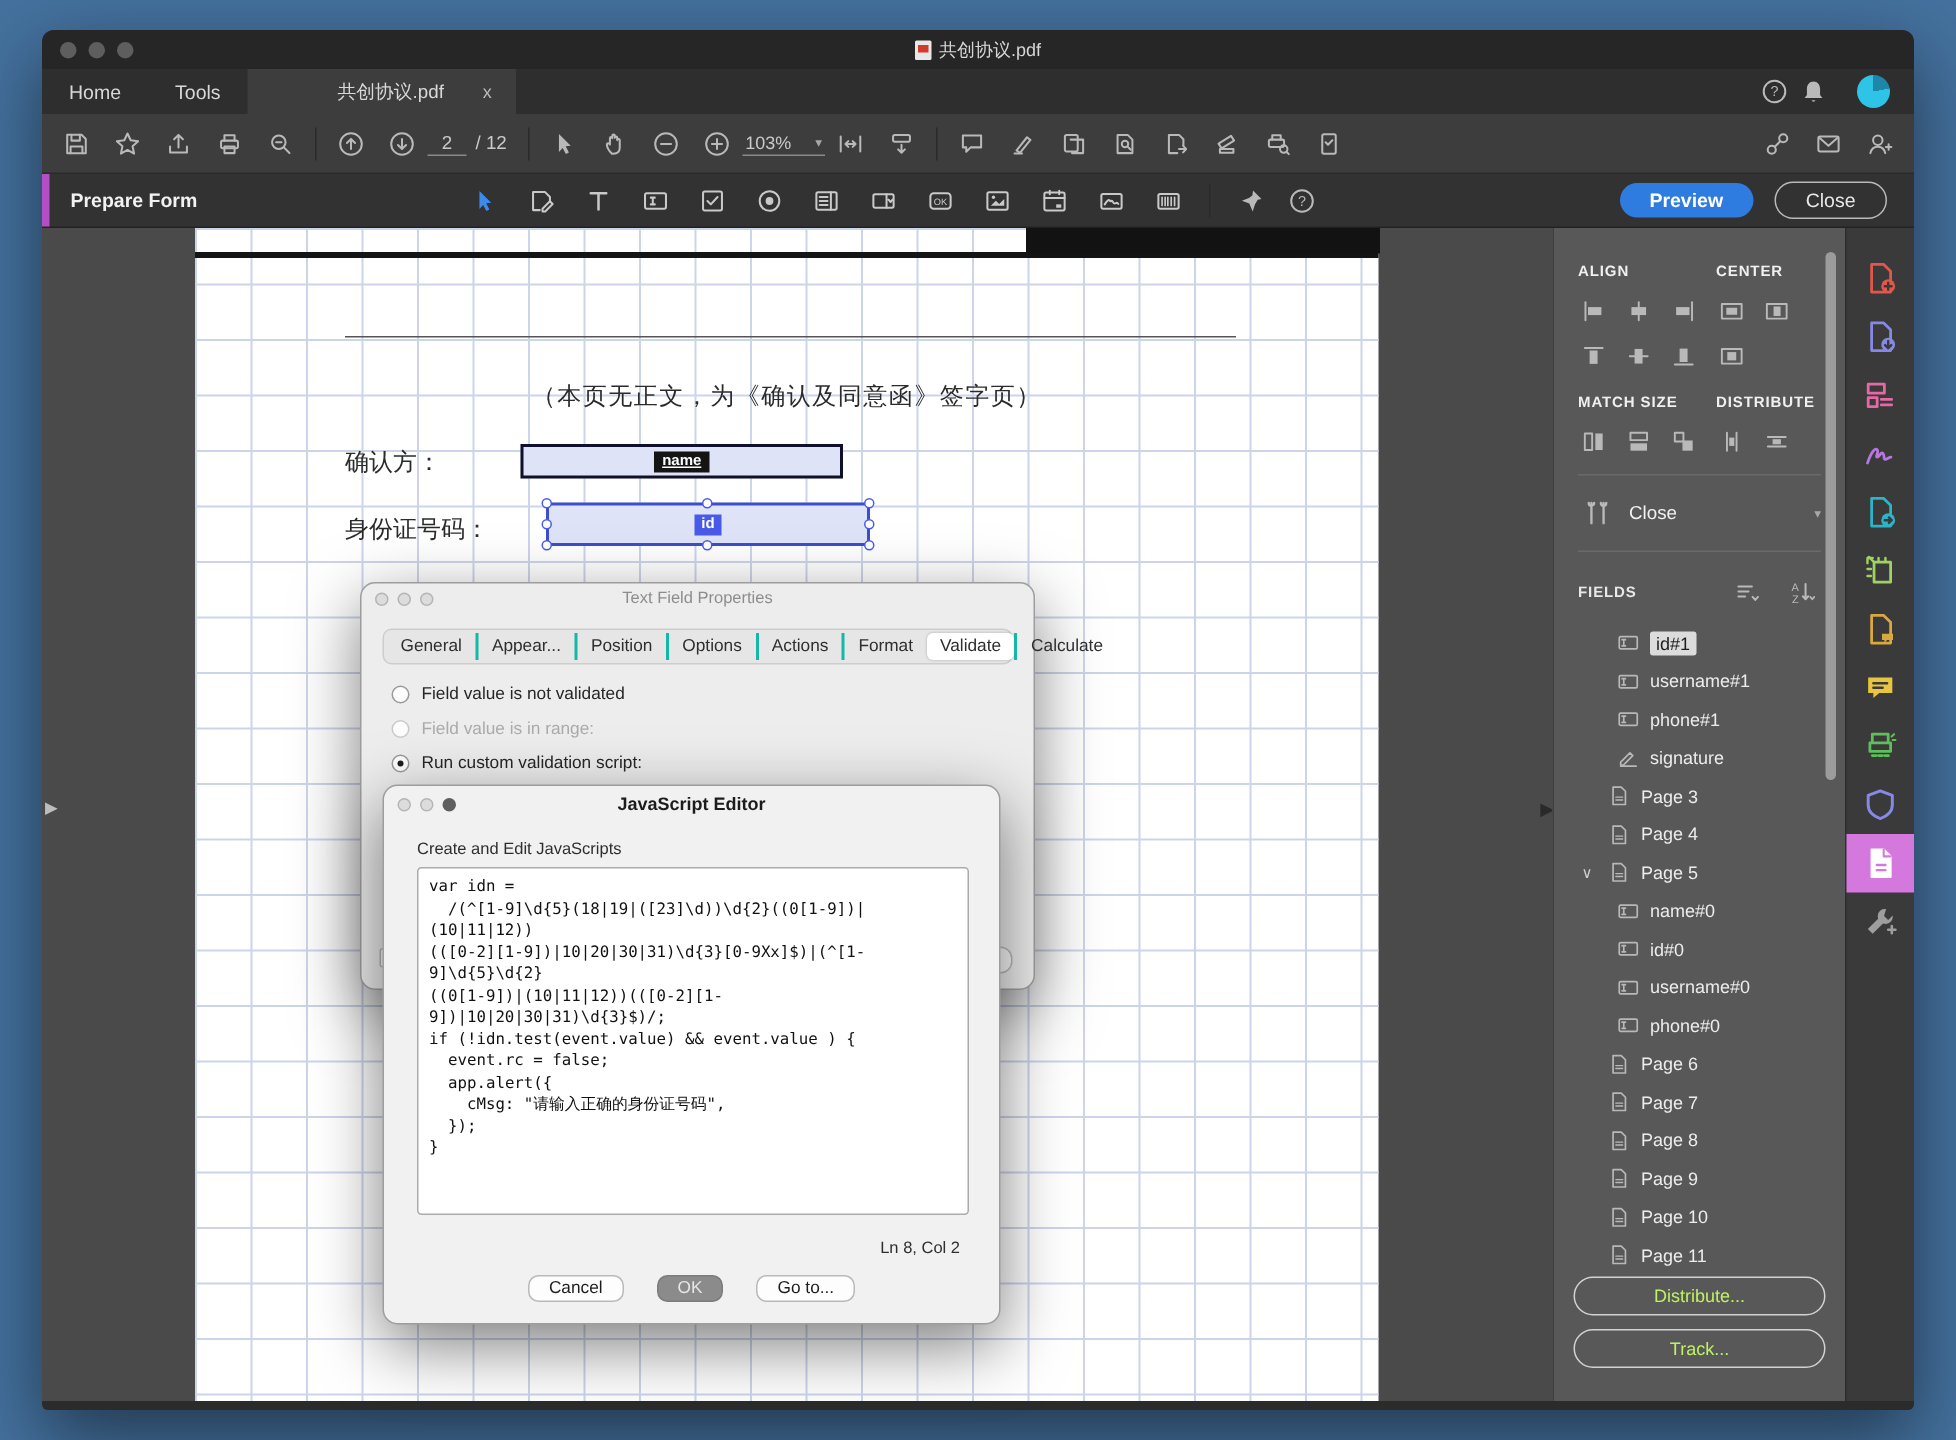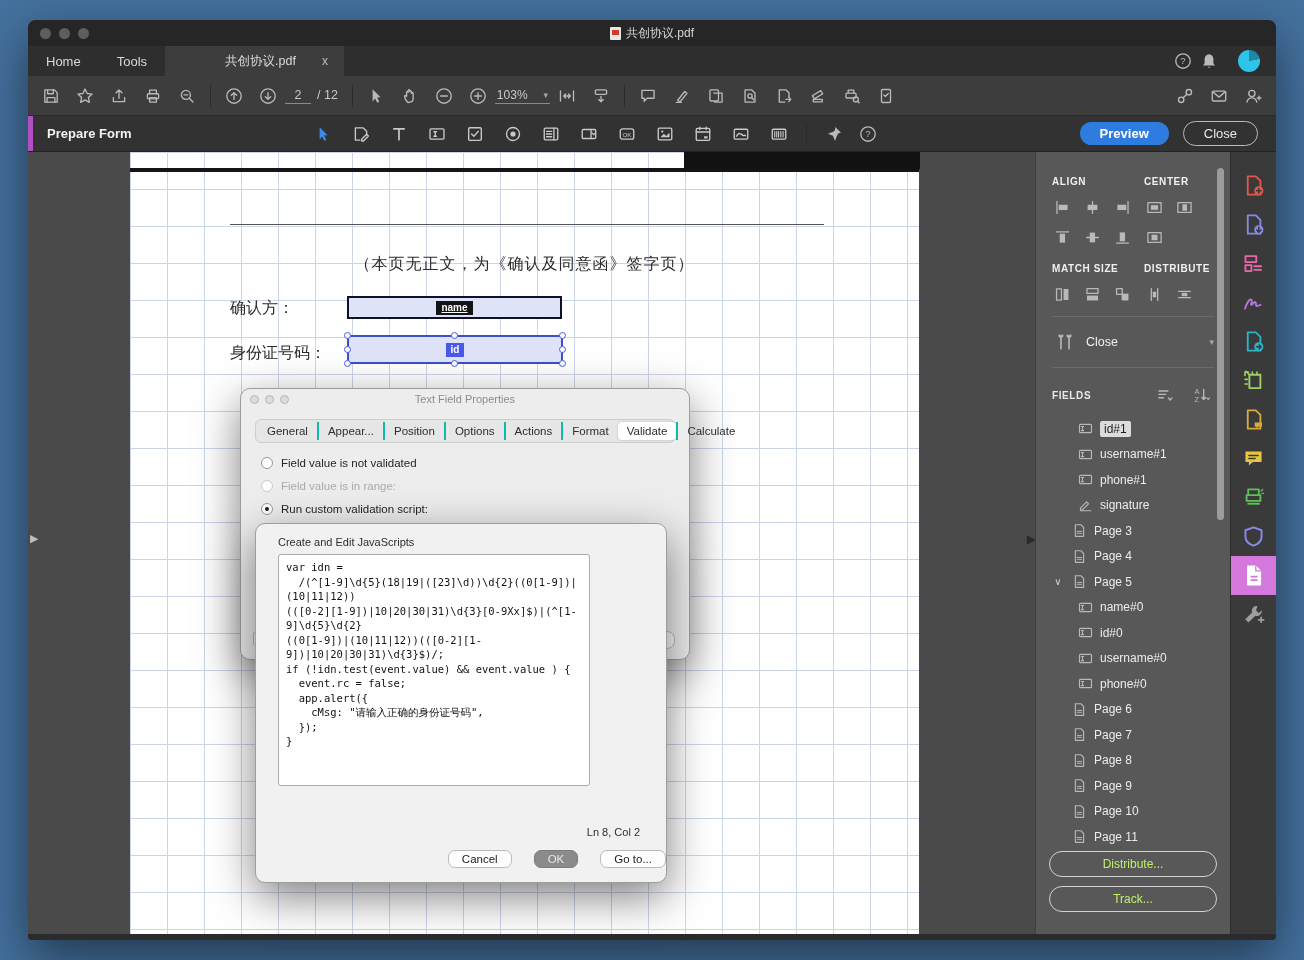"id" .fid { margin-left: none -> 17px }
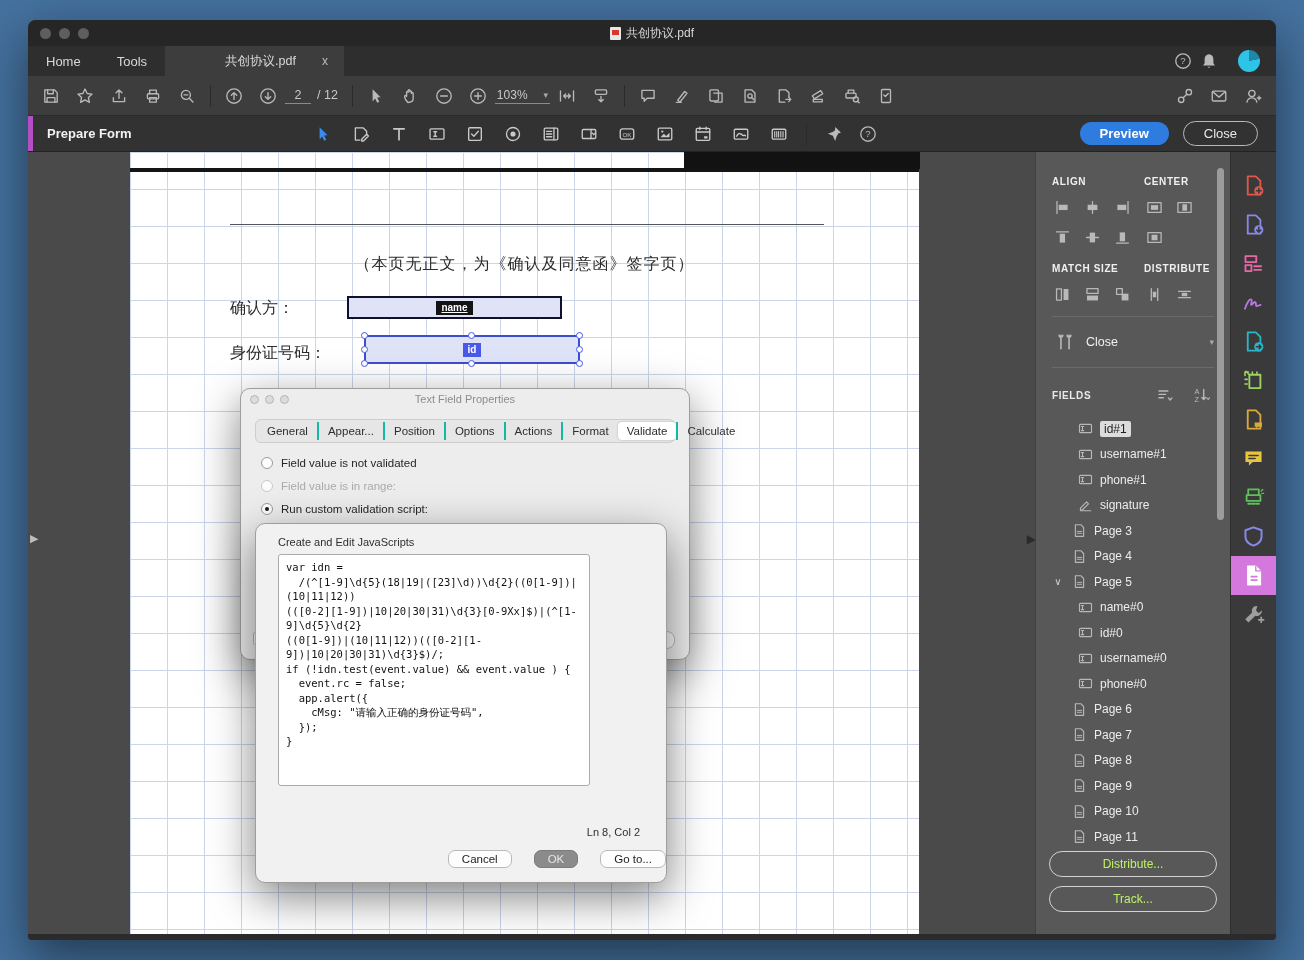"JavaScript Editor" div.dtitlebar { html: none -> <div> <div> <span></span> <span></span> <span></span> </div> <div>JavaScript Editor</div> </div> }
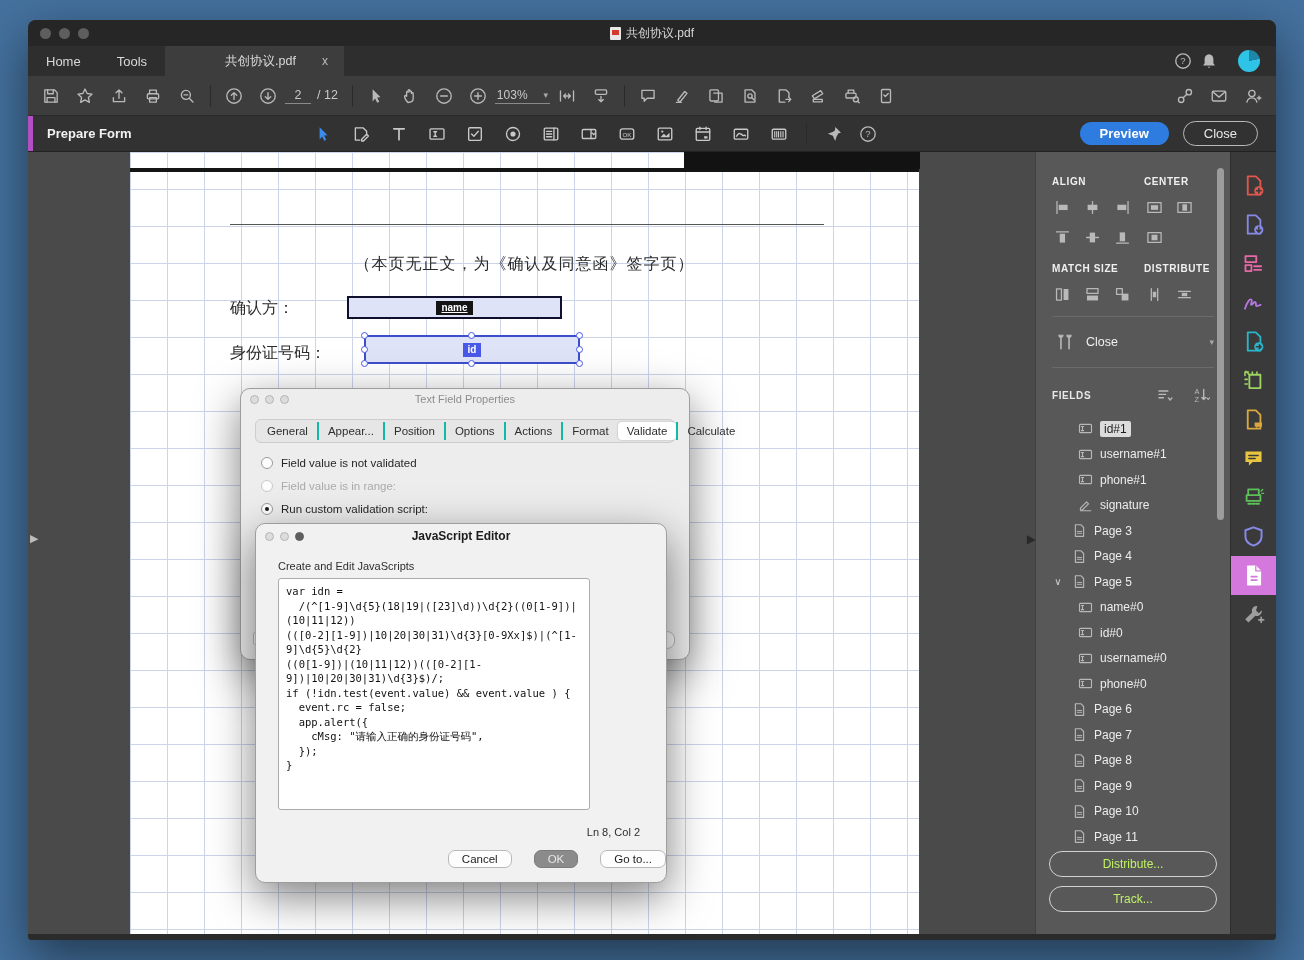"var idn =" .codebox { width: 312px -> 368px }
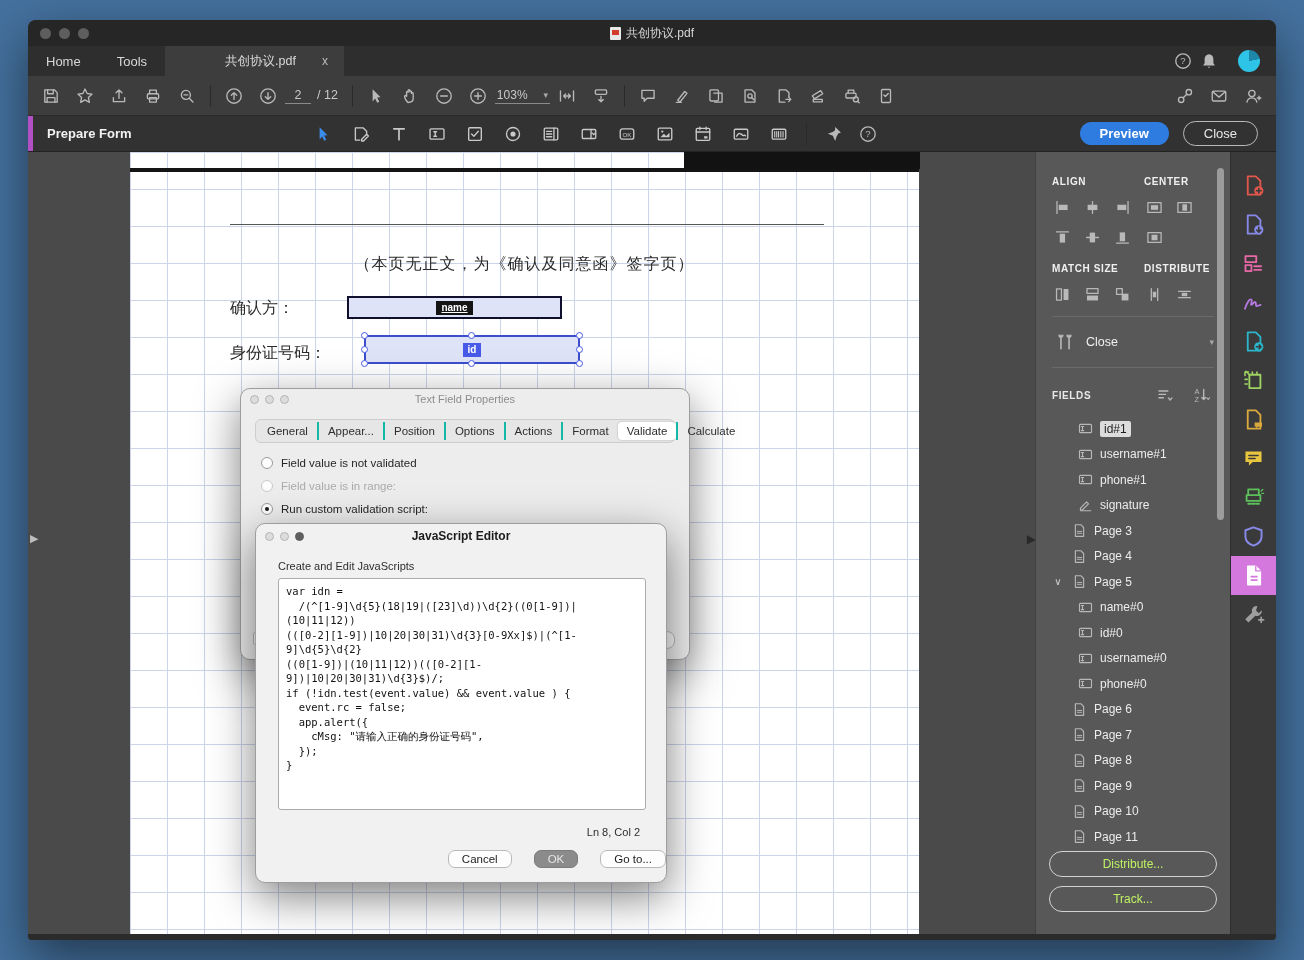"Cancel" .jsbtns { justify-content: flex-end -> center }
